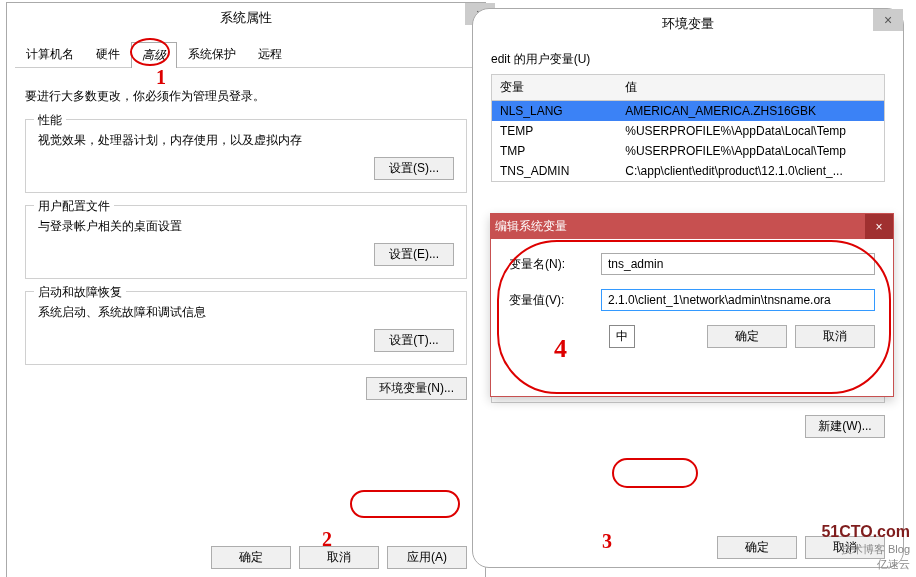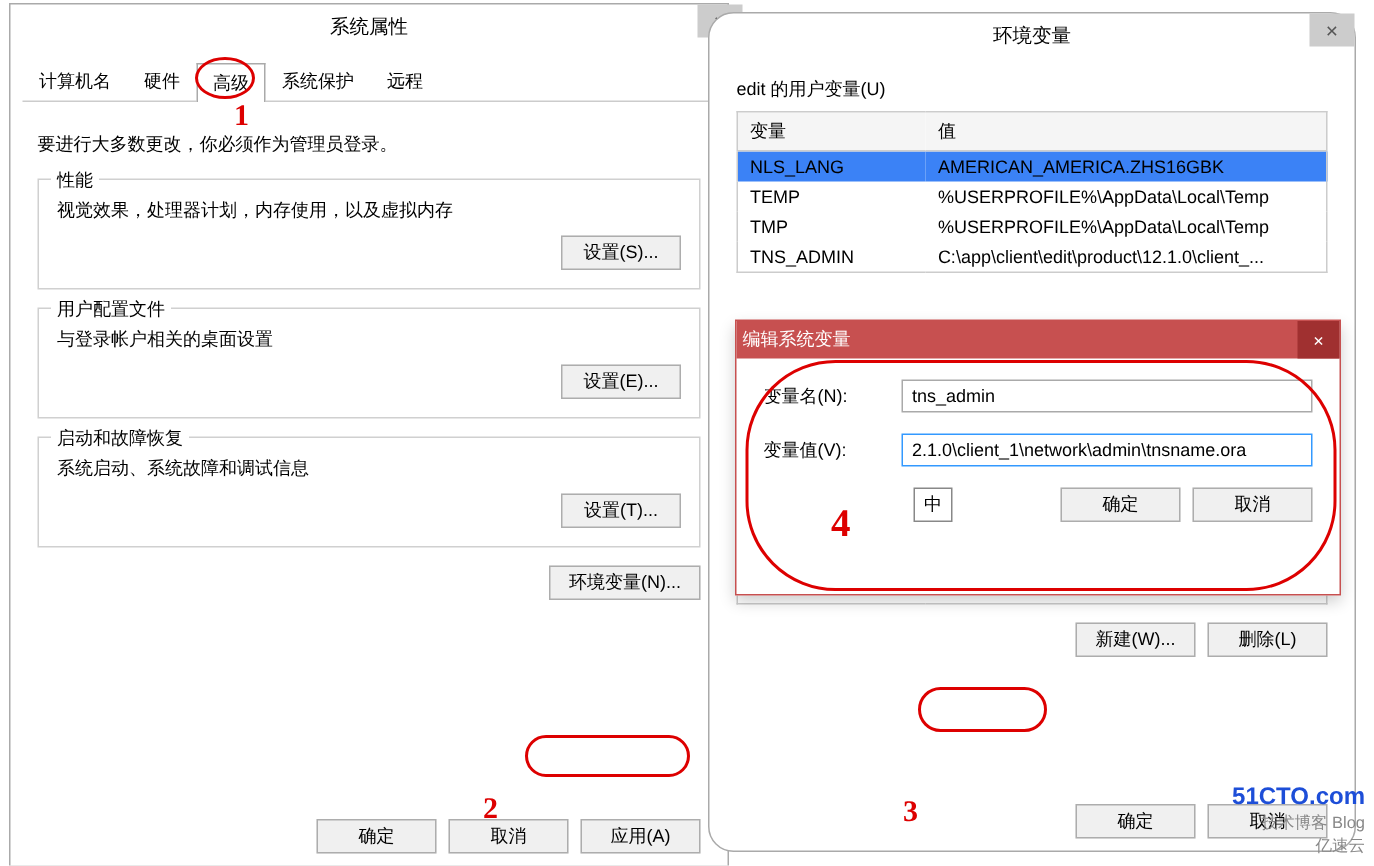"高级" .tab.active { font-style: none -> italic }
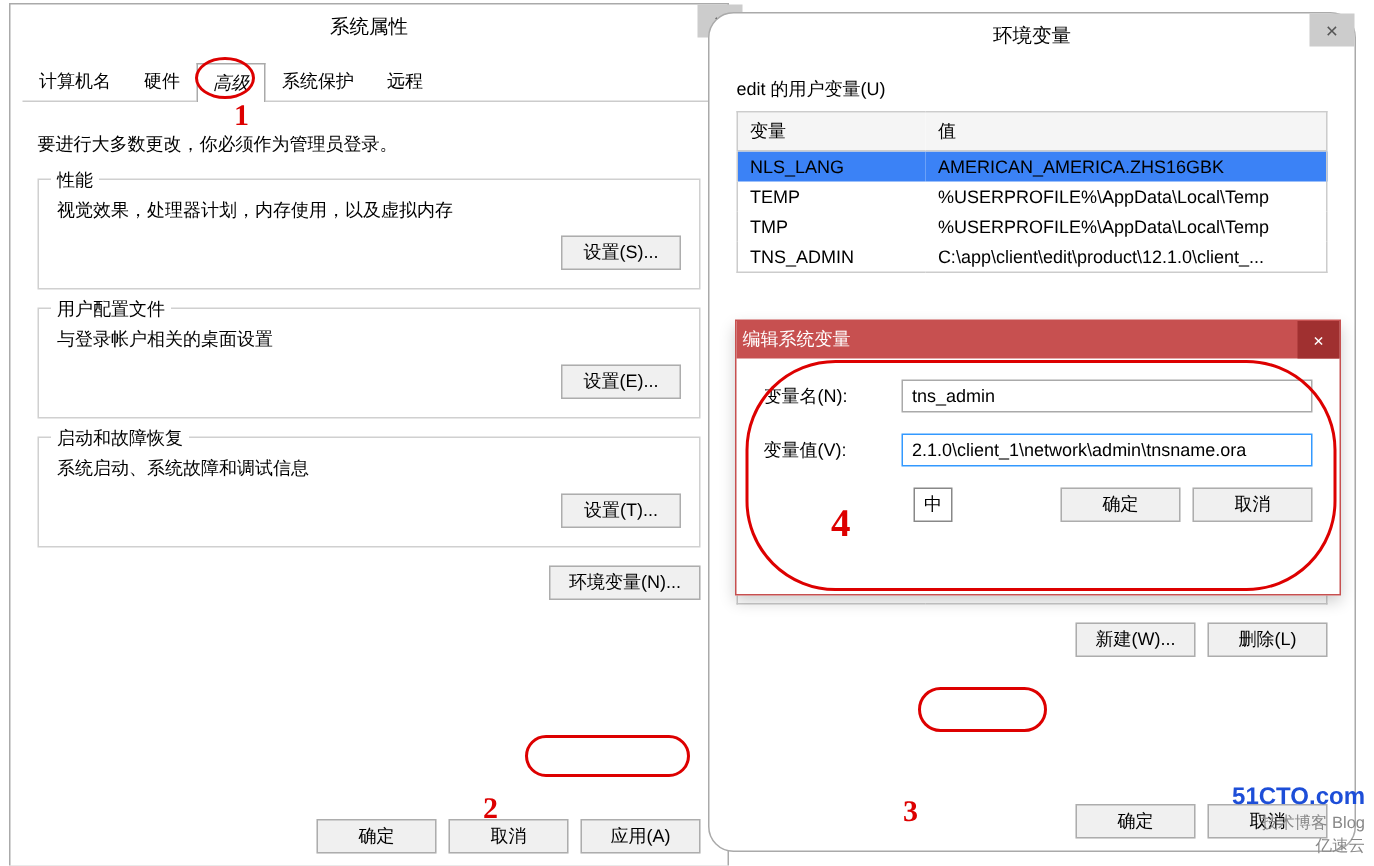"删除(L)" span.btn { html: <span>删除(L)</span> -> none }
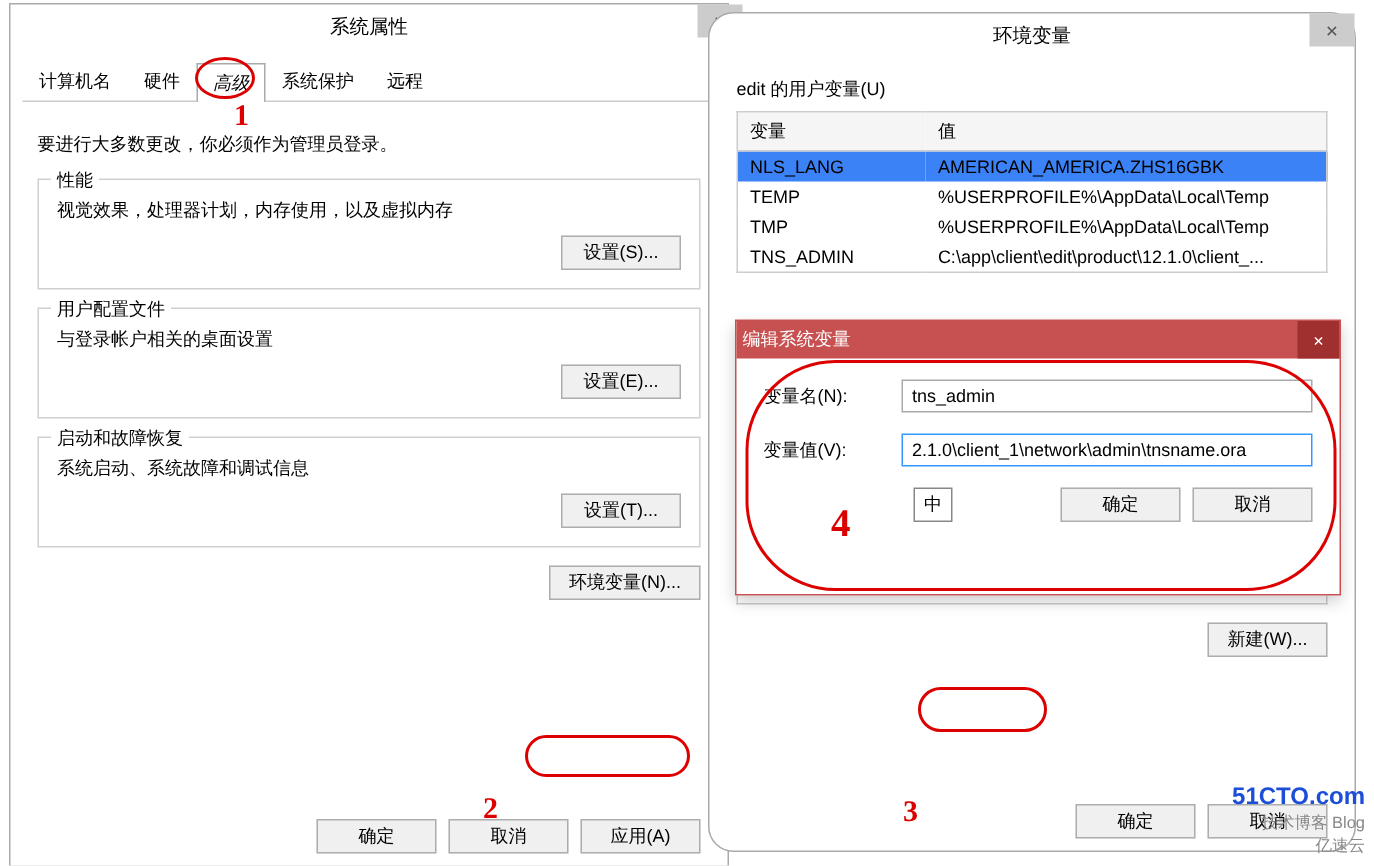"51CTO.com" div { color: #1d4ed8 -> #7f1d1d }
